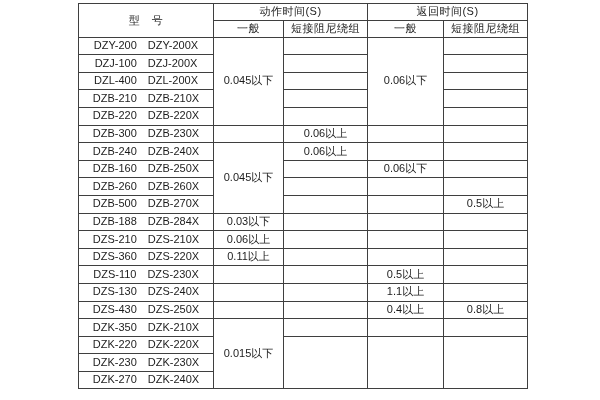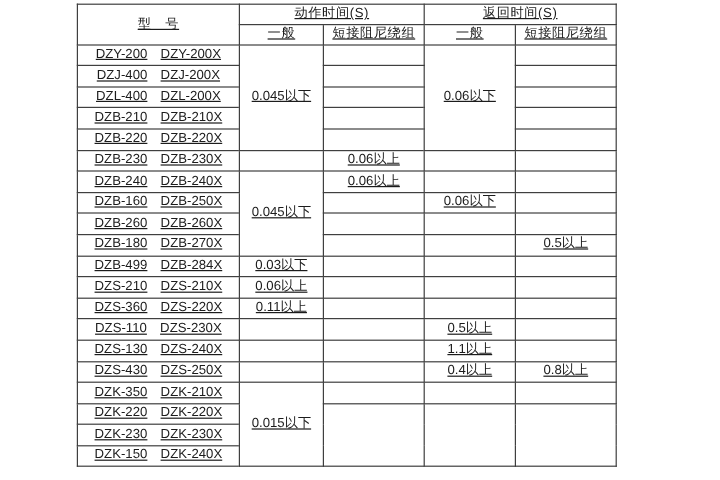"型 号" table.spec { left: 64px -> 78px; text-decoration: underline -> none }
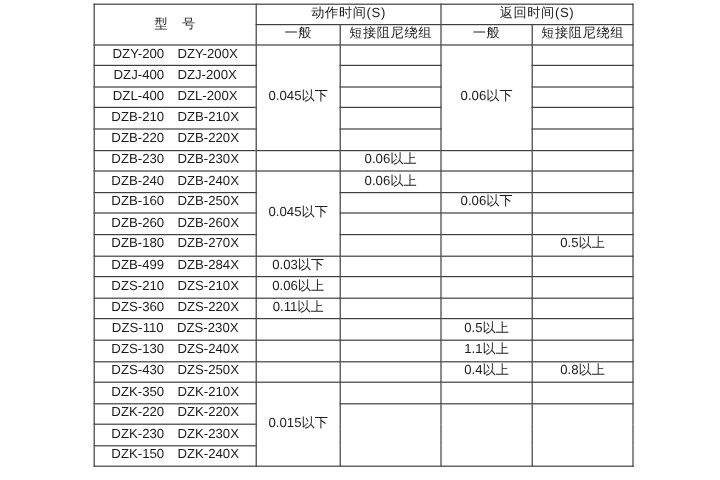"DZJ-400" span { text: DZJ-400 -> DZJ-100 }
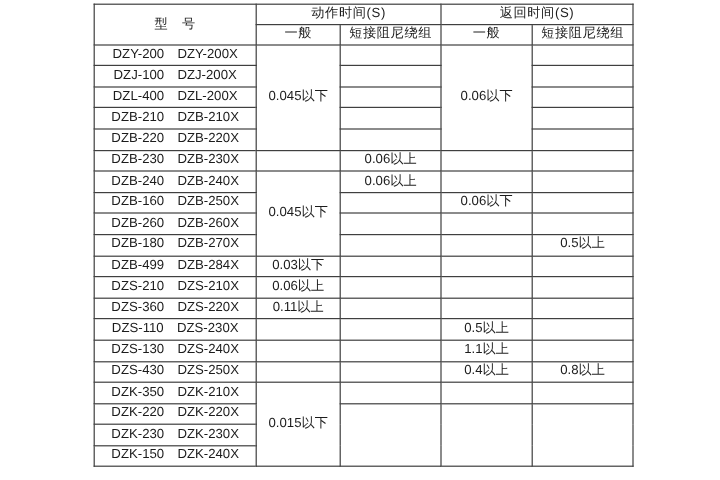"DZB-230" span { text: DZB-230 -> DZB-300 }
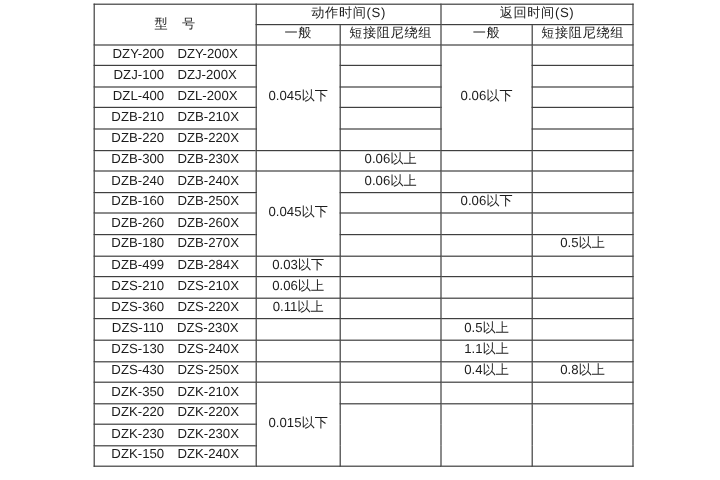"DZB-180" span { text: DZB-180 -> DZB-500 }
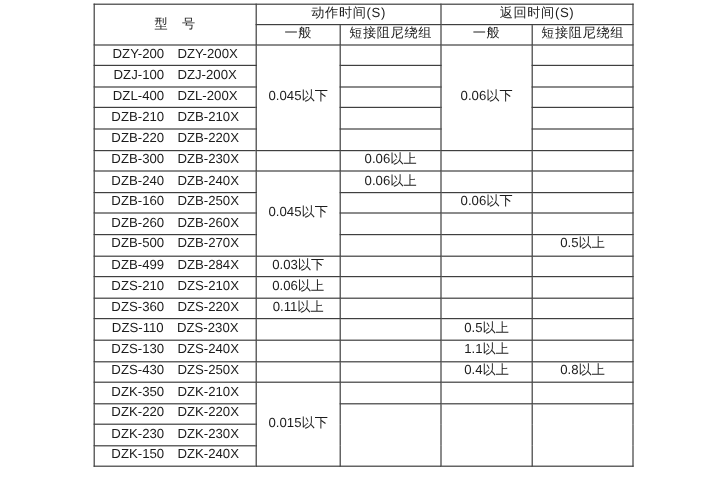"DZB-499" span { text: DZB-499 -> DZB-188 }
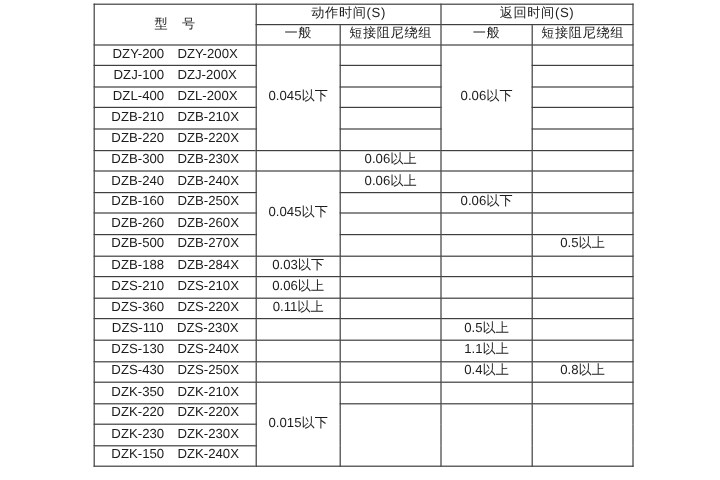"DZK-150" span { text: DZK-150 -> DZK-270 }
